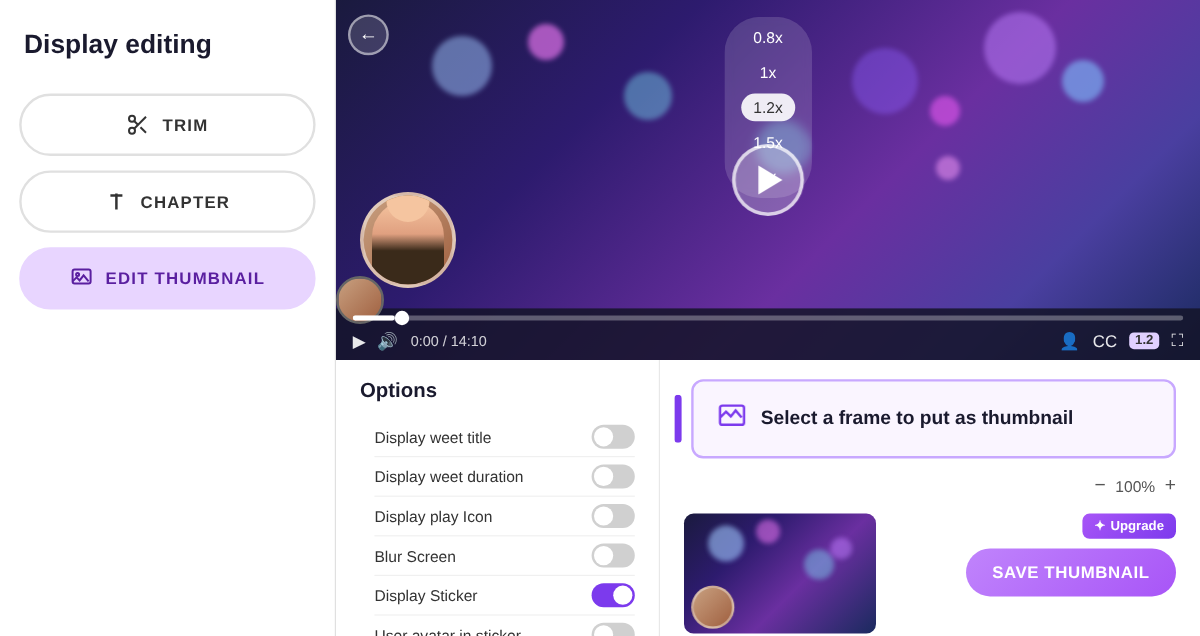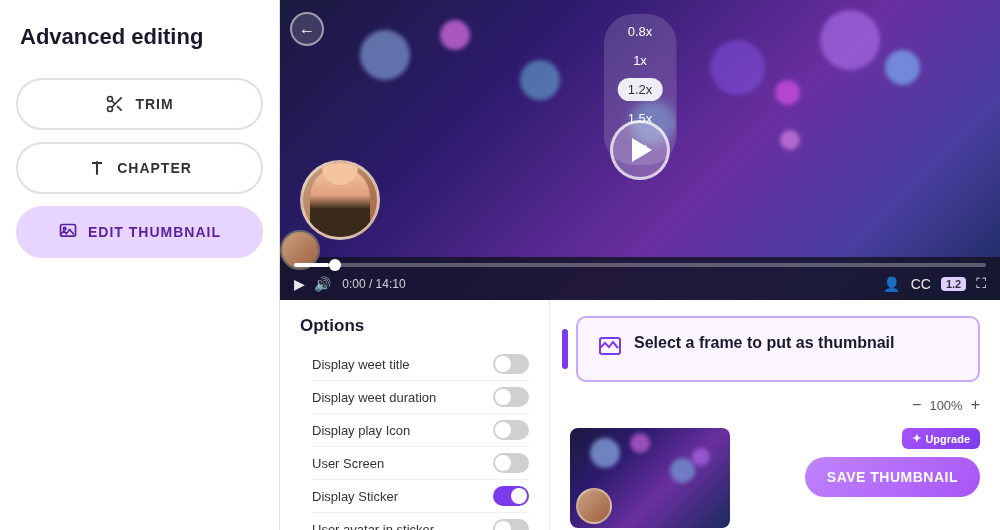"Advanced editing" div.sidebar-title { text: Advanced -> Display }
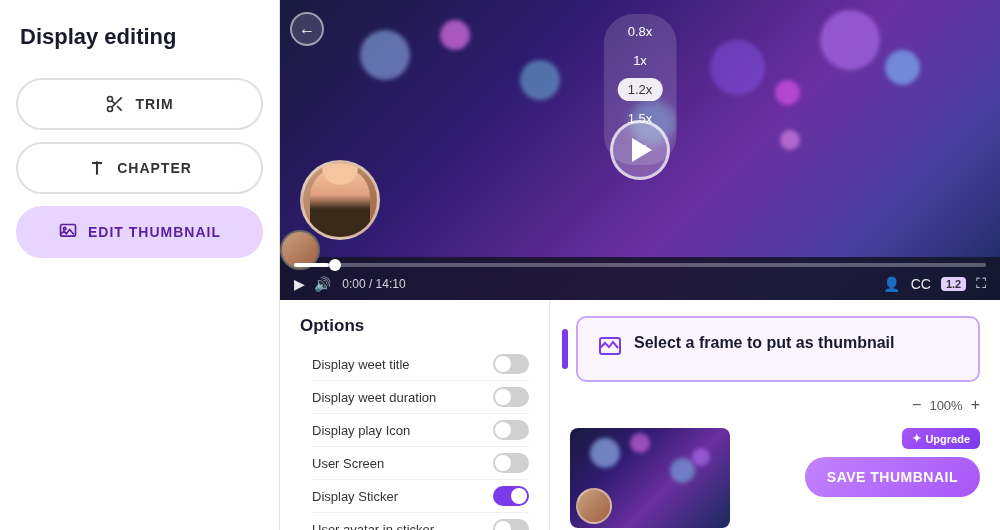"Select a frame to put" .select-frame-box { align-items: none -> center }
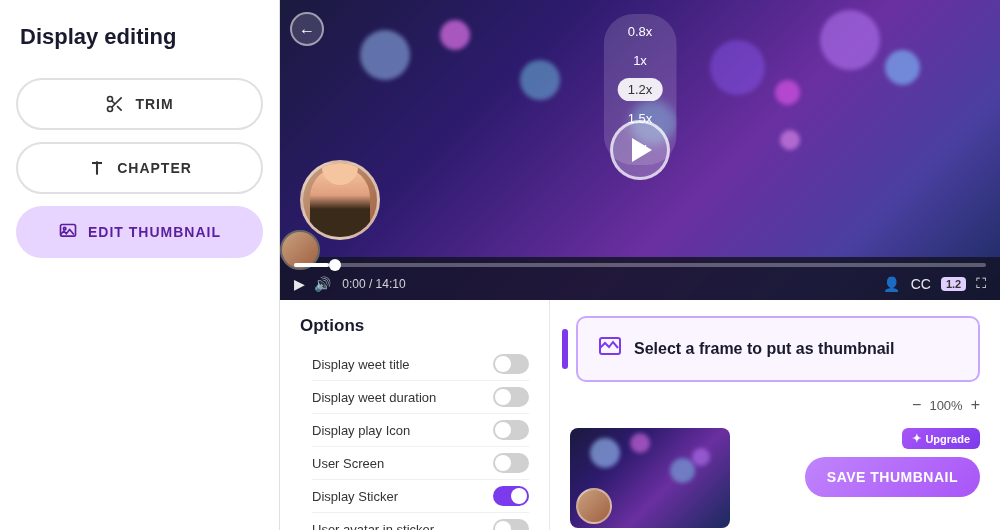"User Screen" span.option-label { text: User -> Blur }
